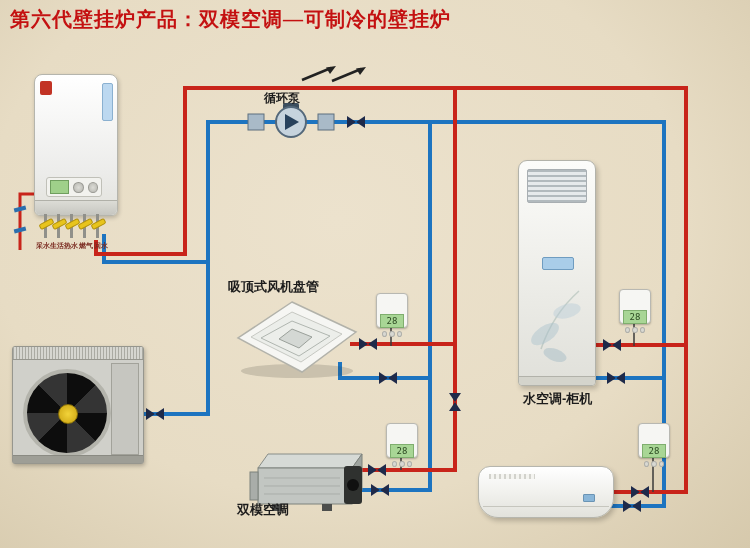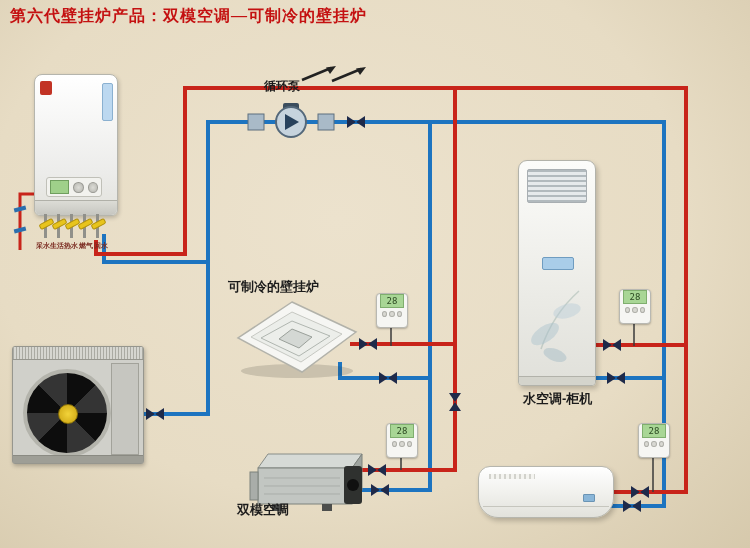"第六代壁挂炉产品：双模空调—可制冷的壁挂炉" #title { font-size: 16px -> 20px }
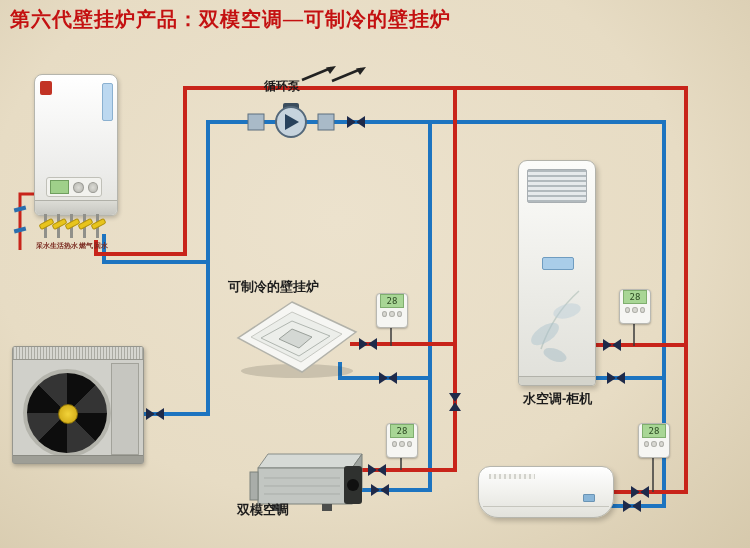"循环泵" div.lbl { top: 78px -> 90px }
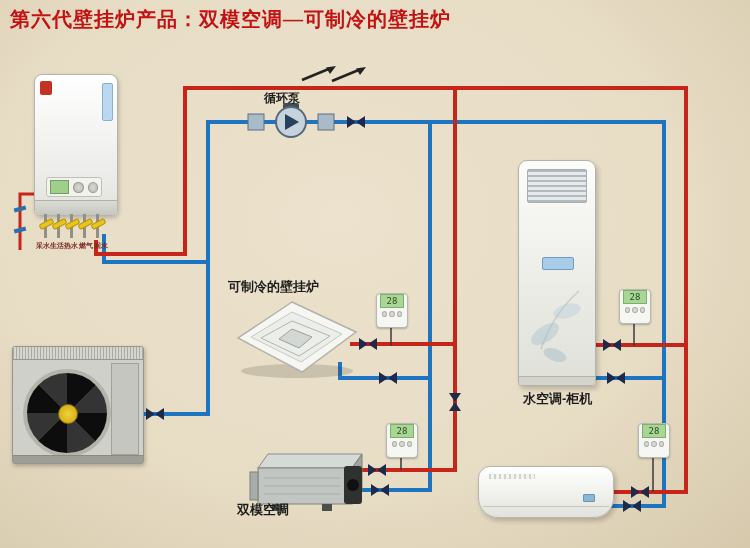"可制冷的壁挂炉" div.lbl { text: 可制冷的壁挂炉 -> 吸顶式风机盘管 }
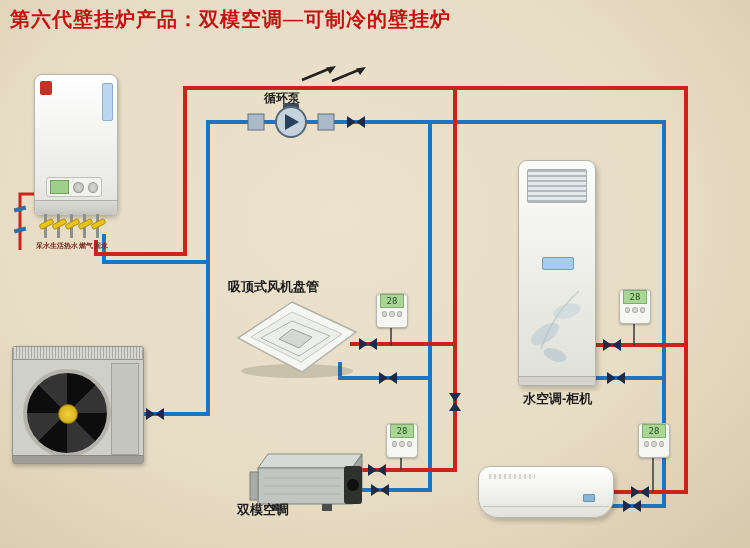"28" .thermo .lcd { margin: 0 auto 0 -> 20px auto 0 }
